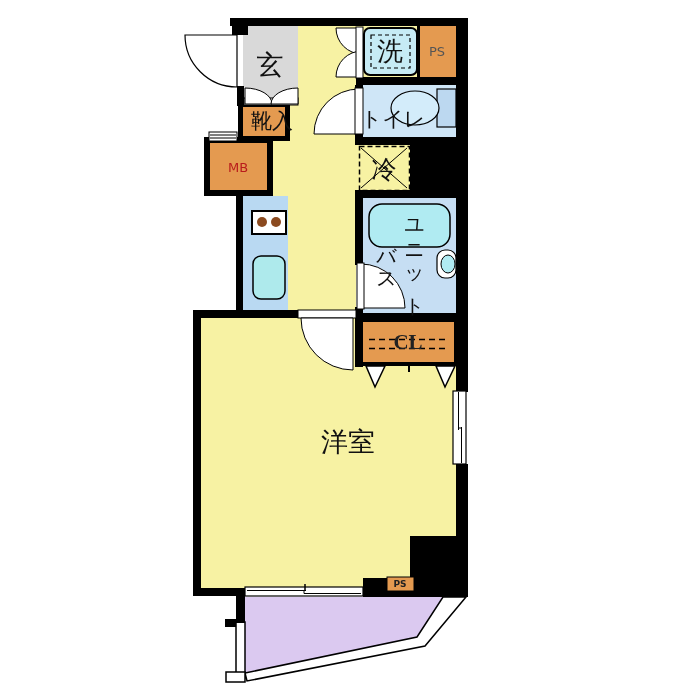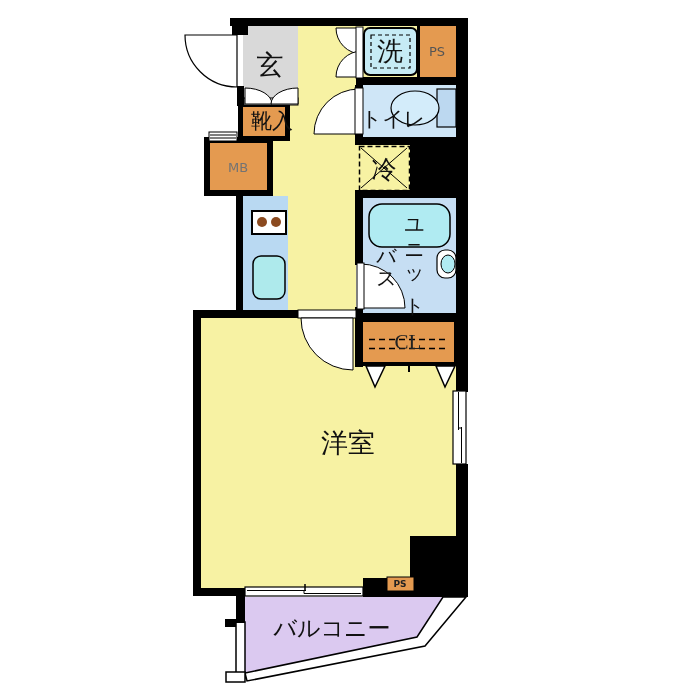"MB" .lbl-mb { color: #737373 -> #b91c1c }
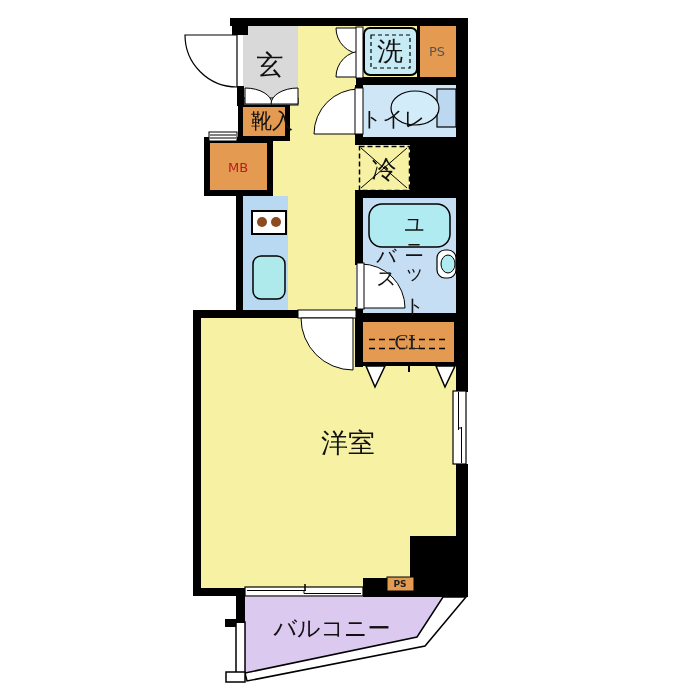"CL" .lbl-cl { font-weight: normal -> bold }
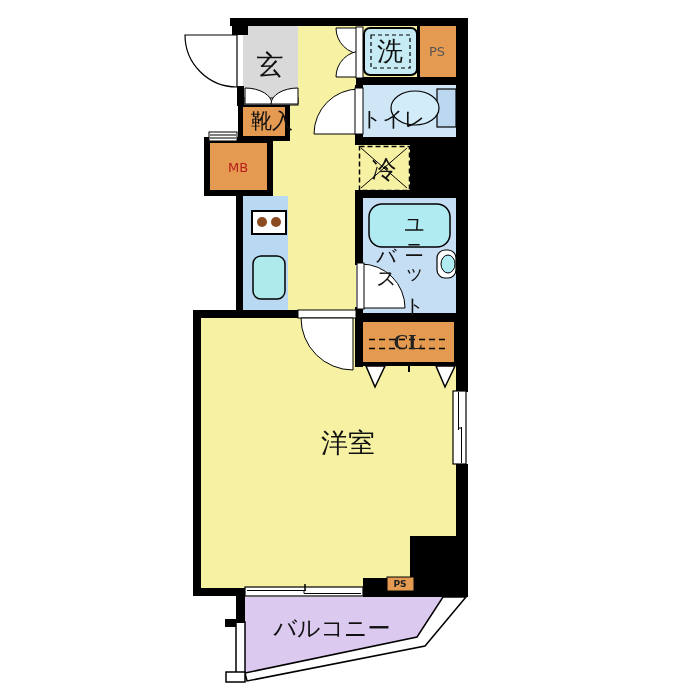"洋室" .lbl-room { font-family: none -> Liberation Serif, serif }
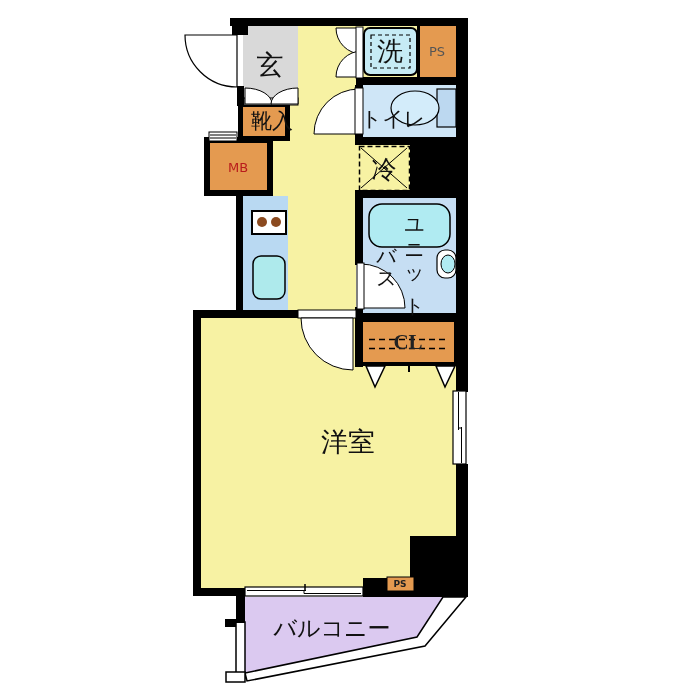"バルコニー" div.lbl { html: <div>バルコニー</div> -> none }
